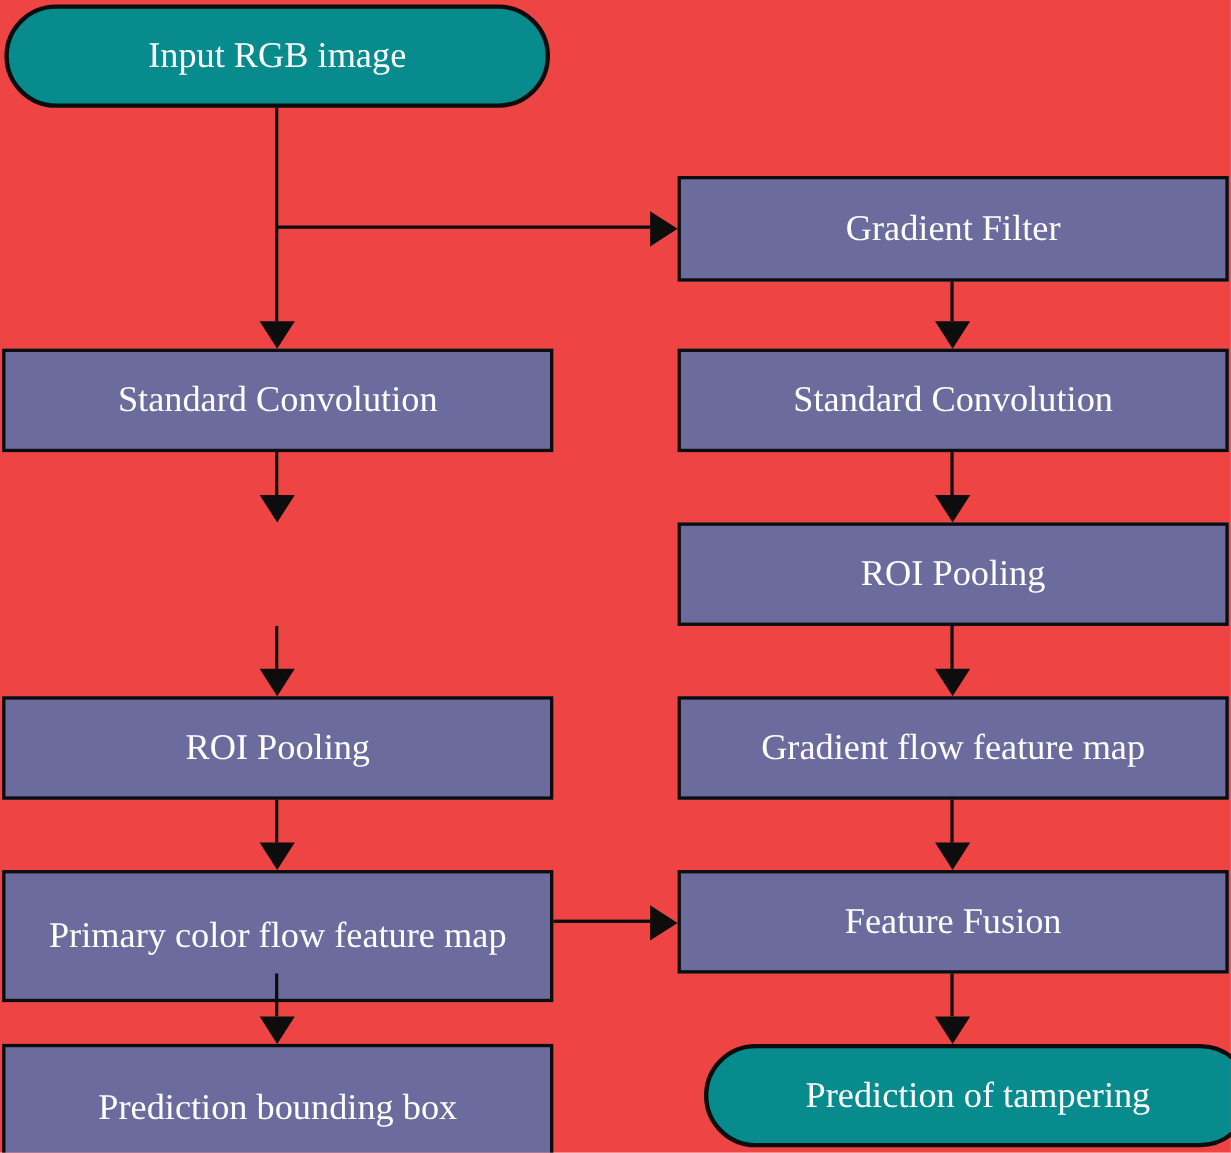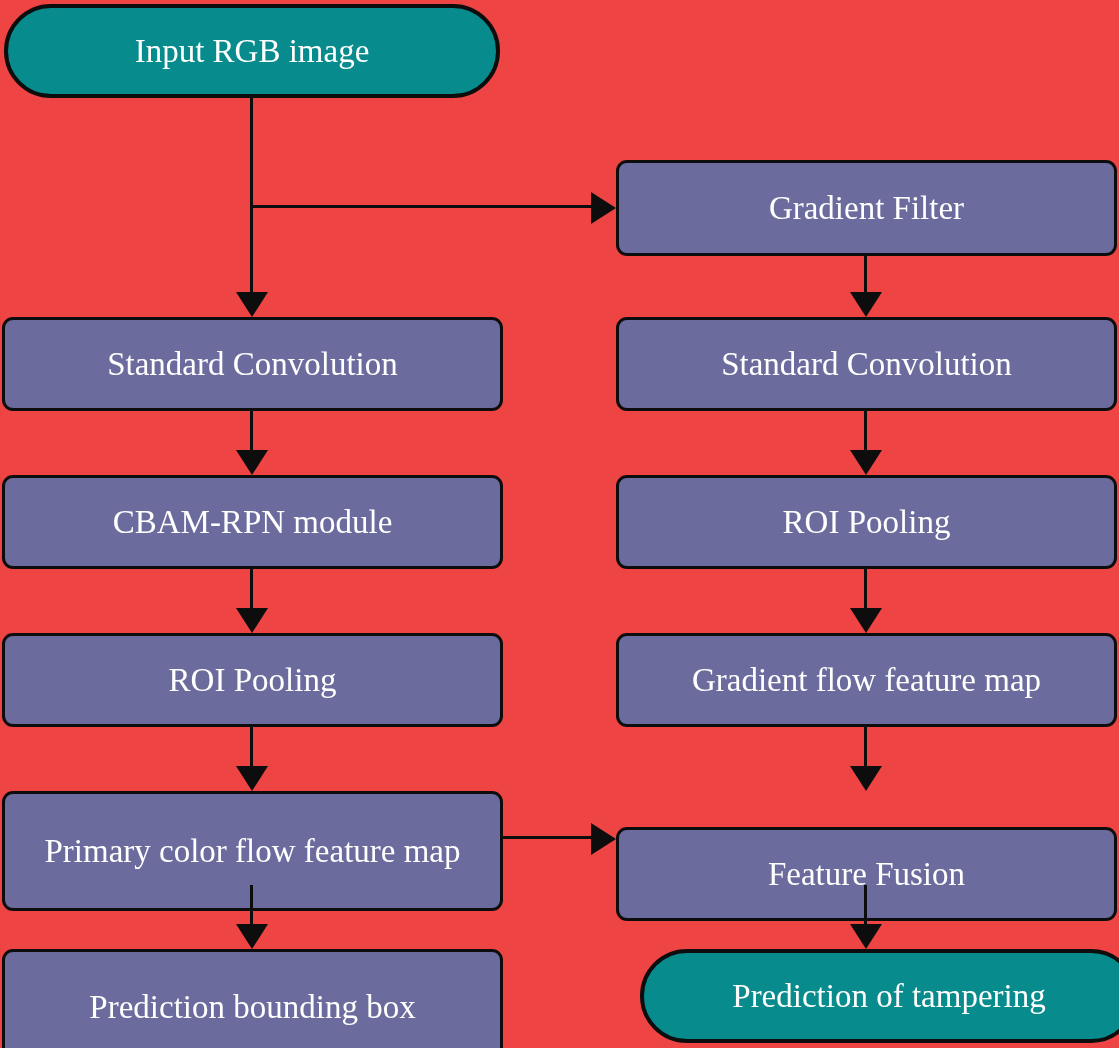"Gradient Filter" .process { border-radius: 11px -> none }
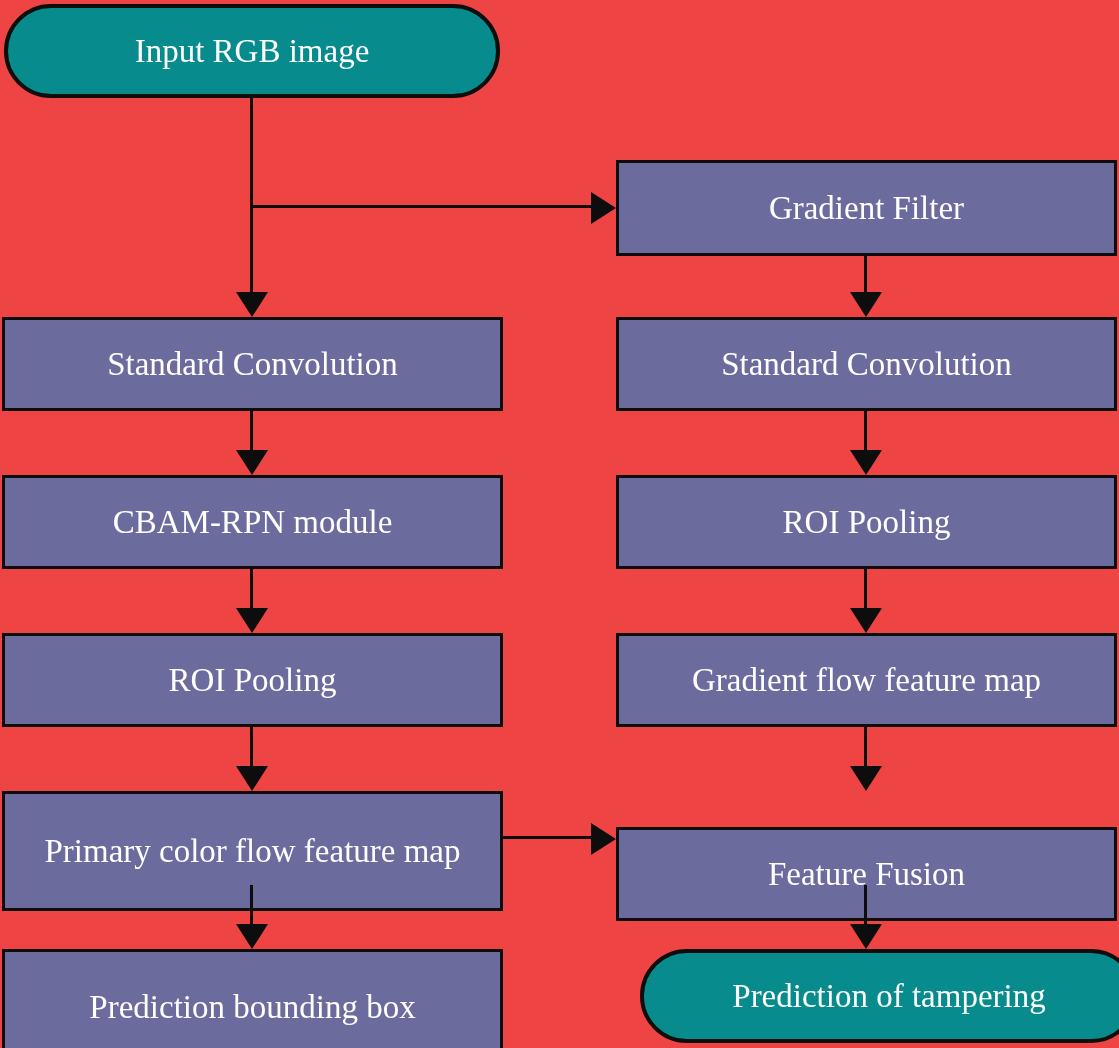"CBAM-RPN module" div.node { html: <div>CBAM-RPN module</div> -> none }
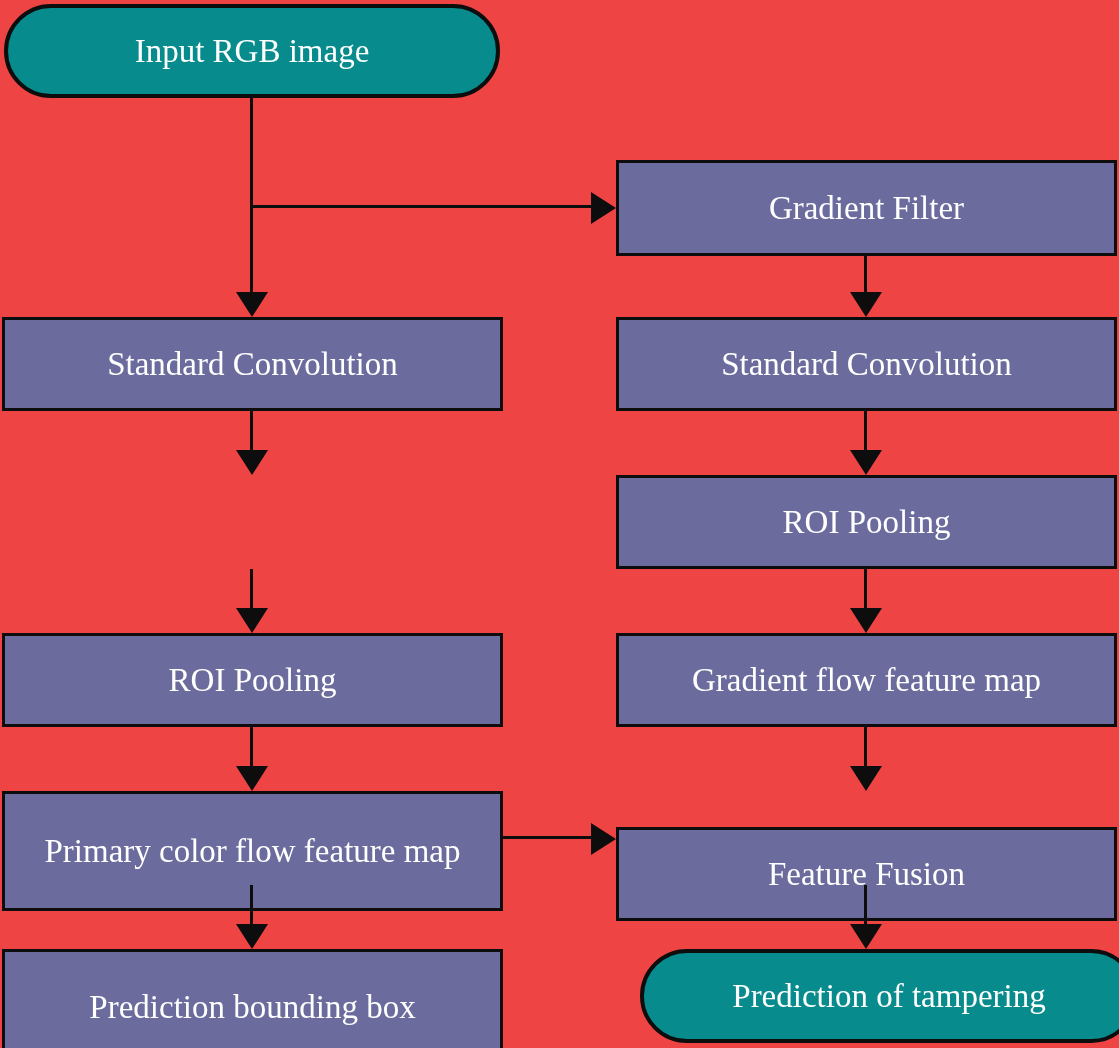"Feature Fusion" div.node { margin-top: 36px -> none }
